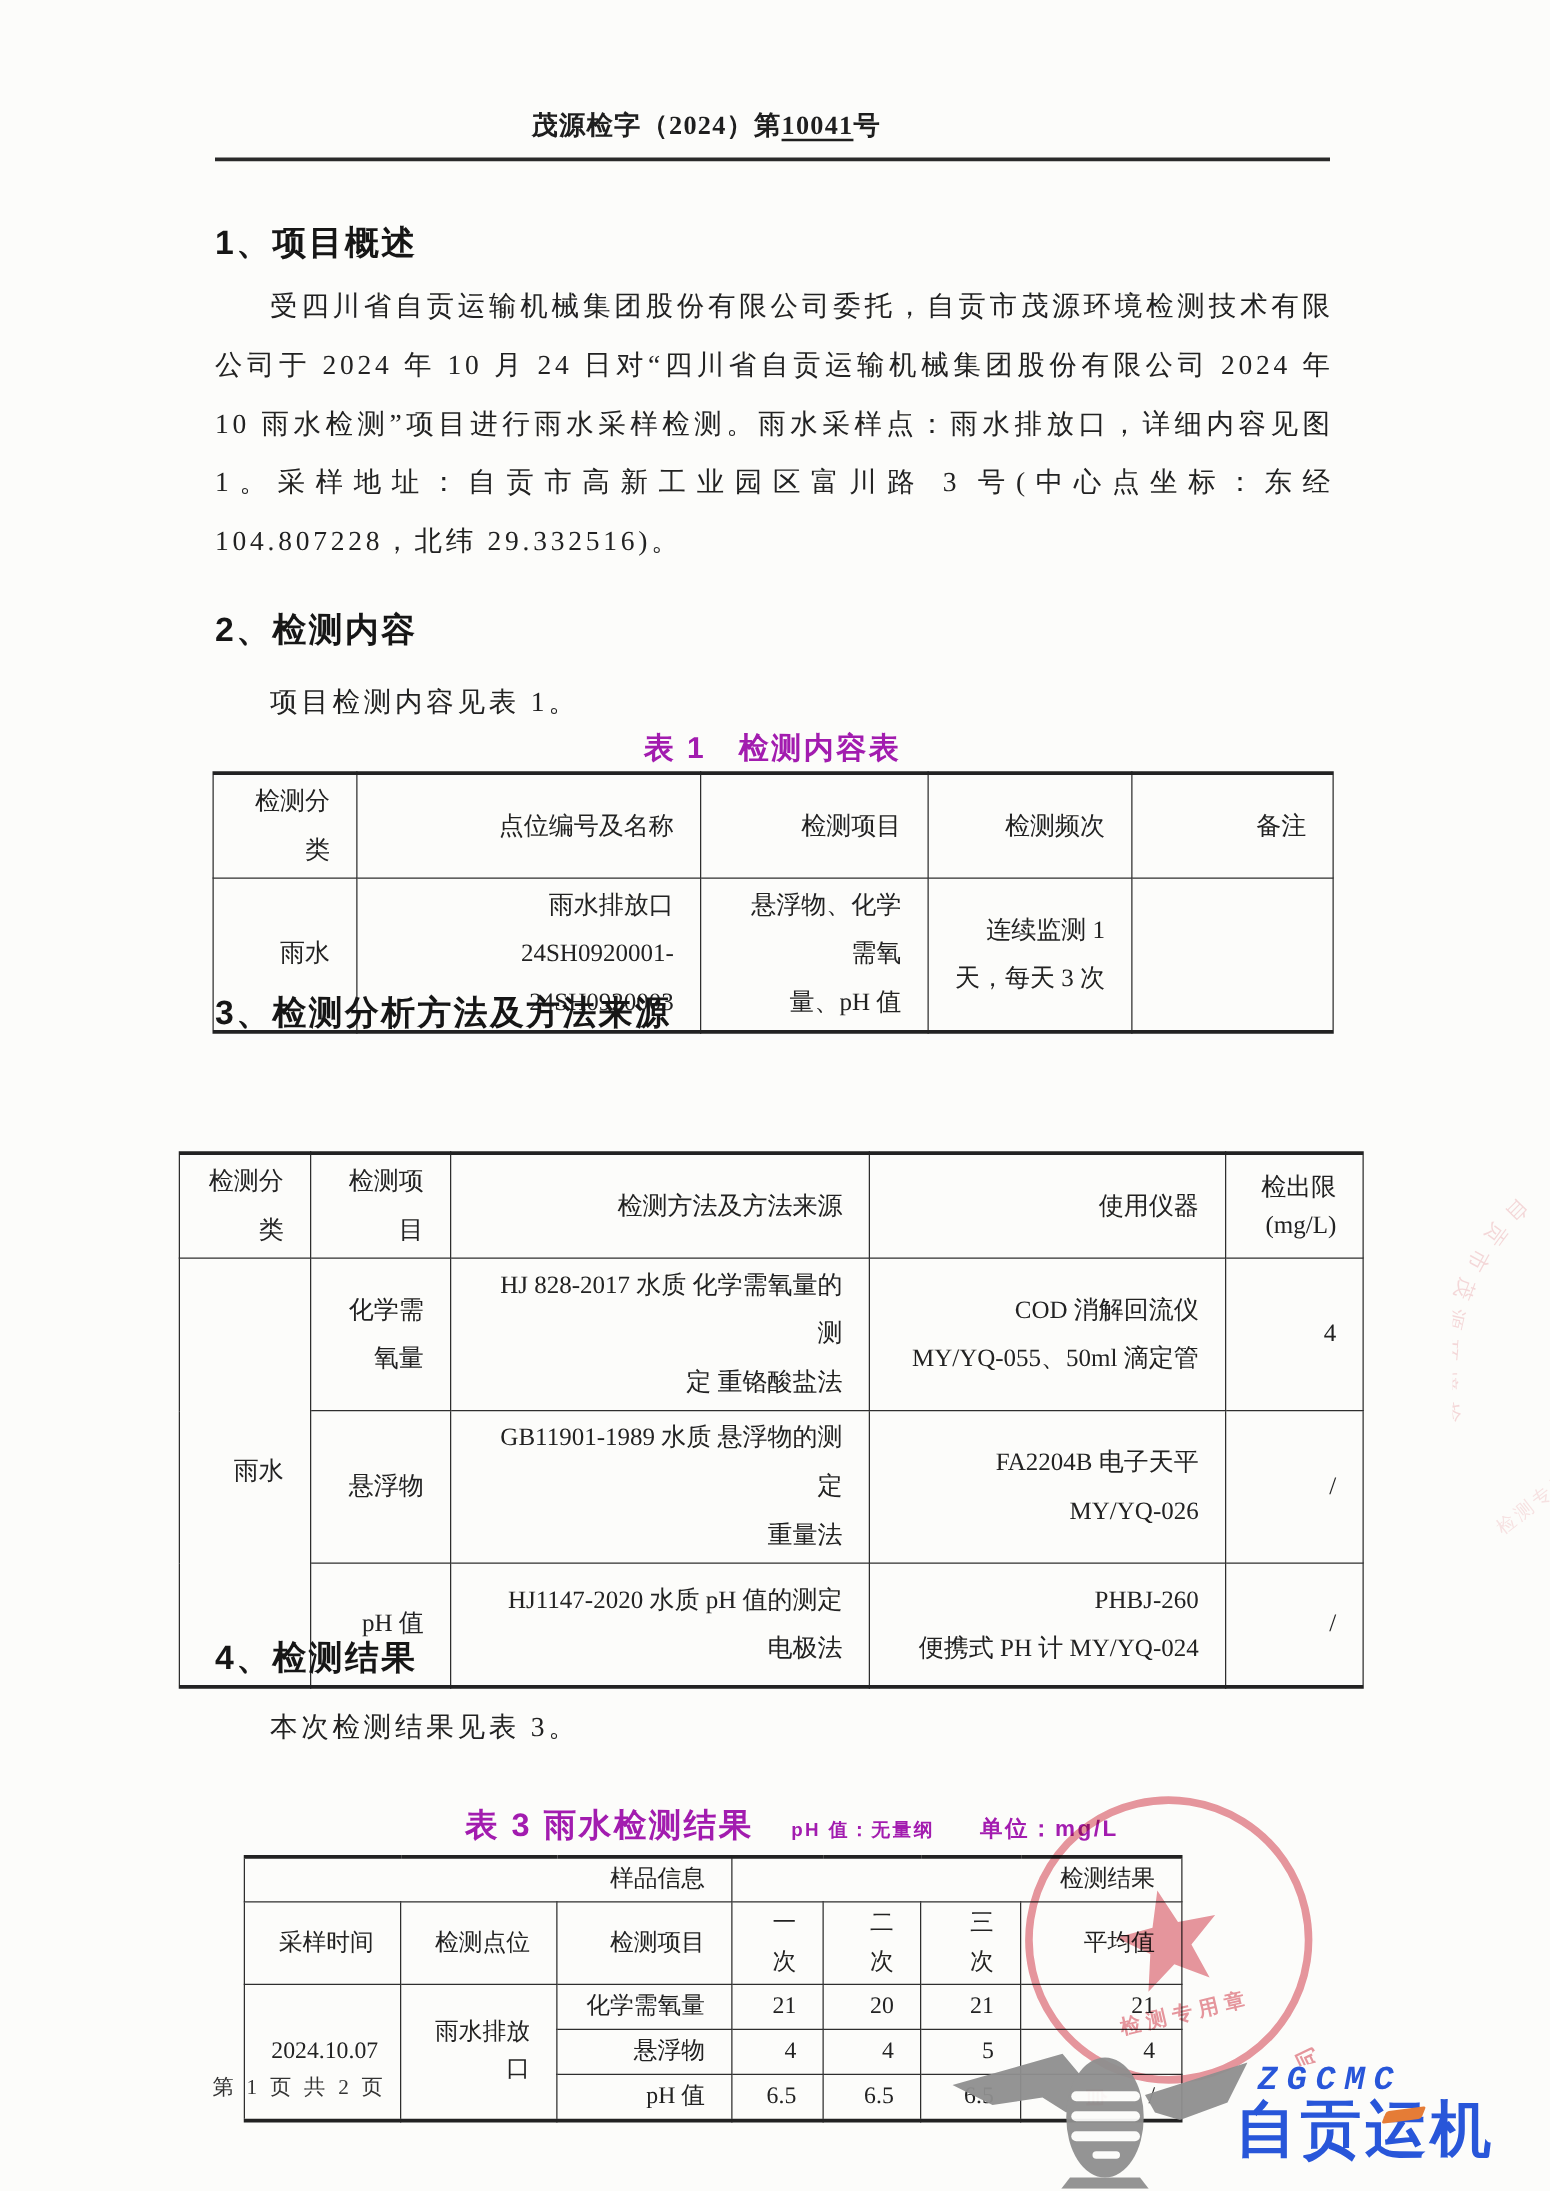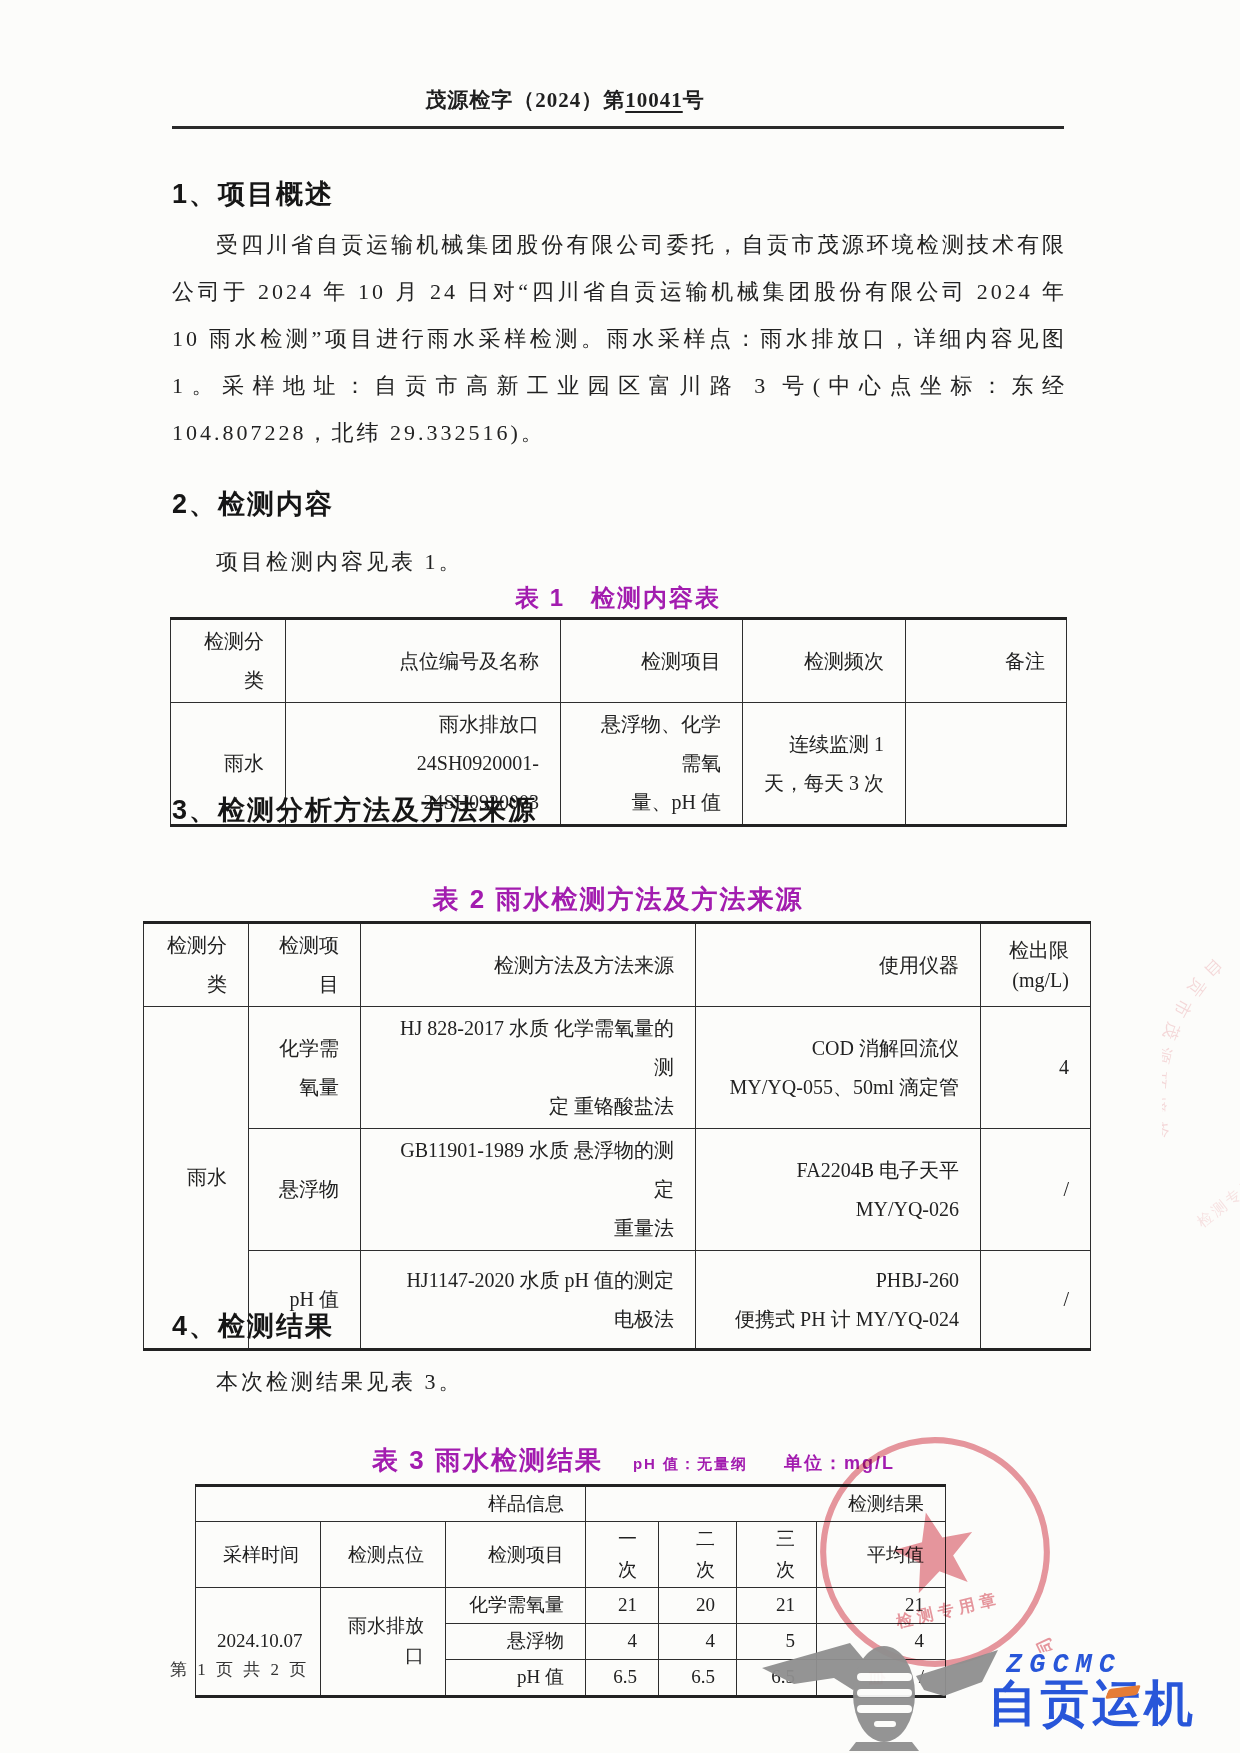"表 2 雨水检测方法及方法来源" div.abs { html: <div>表 2 雨水检测方法及方法来源</div> -> none }
